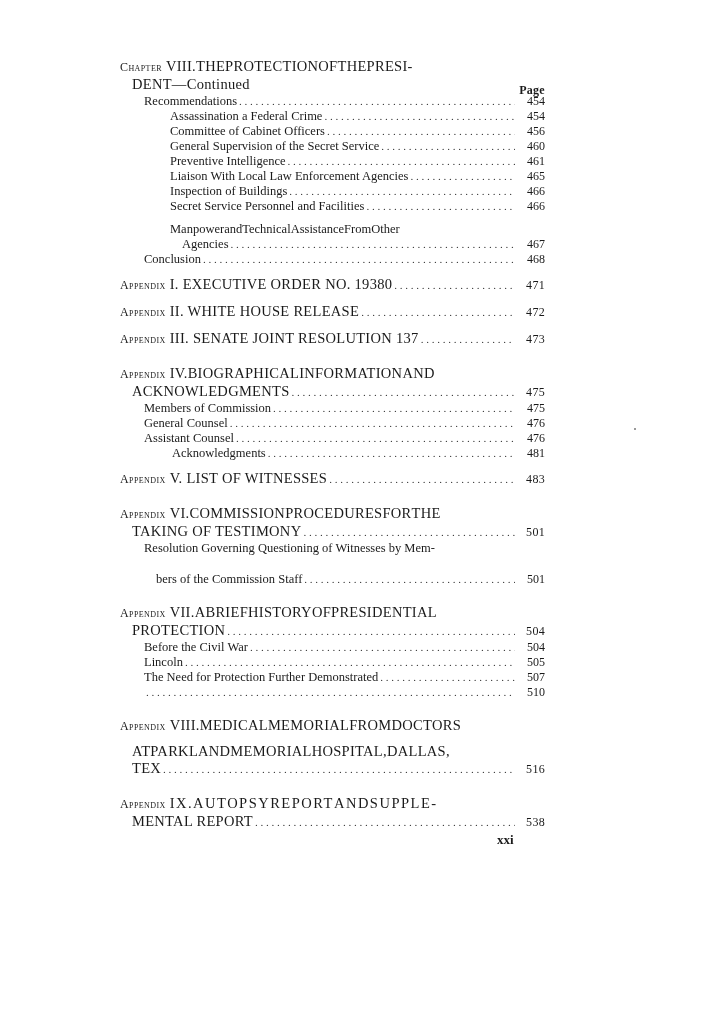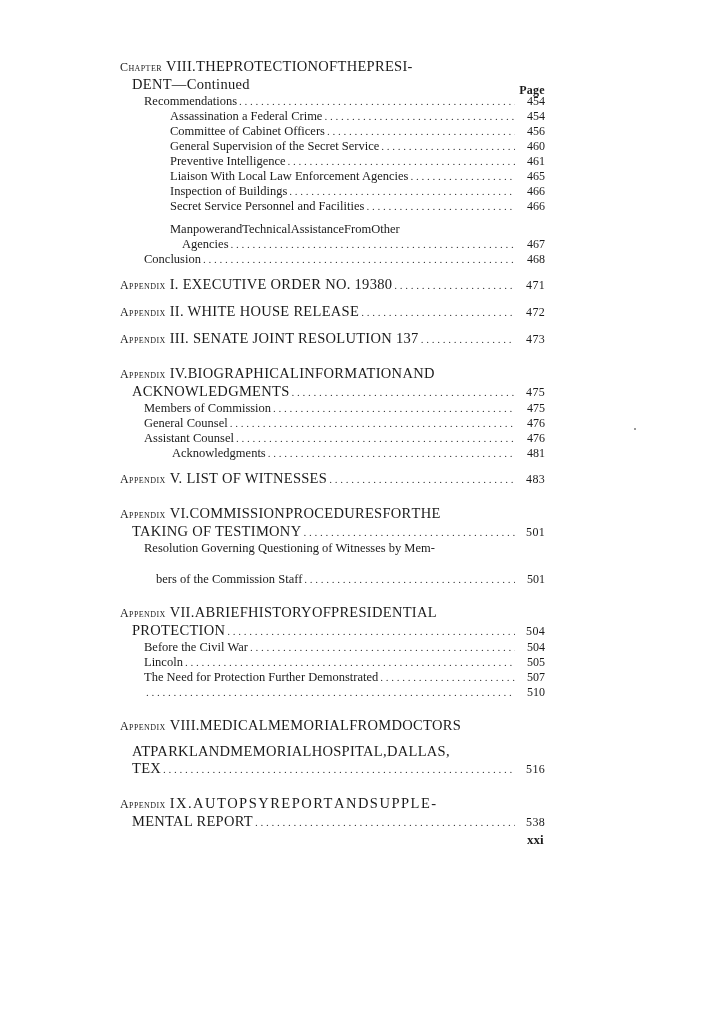"xxi" .folio { left: 527px -> 497px }
